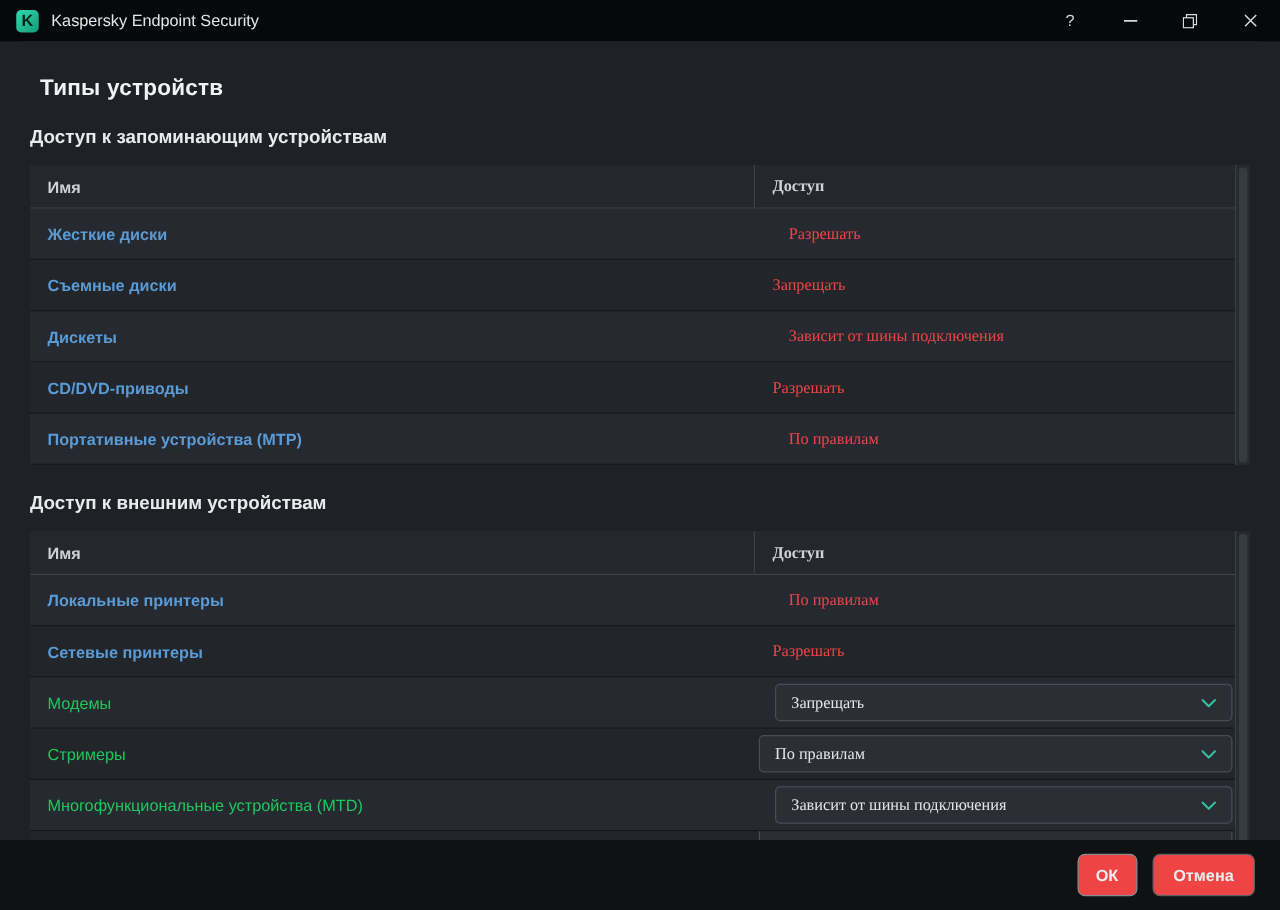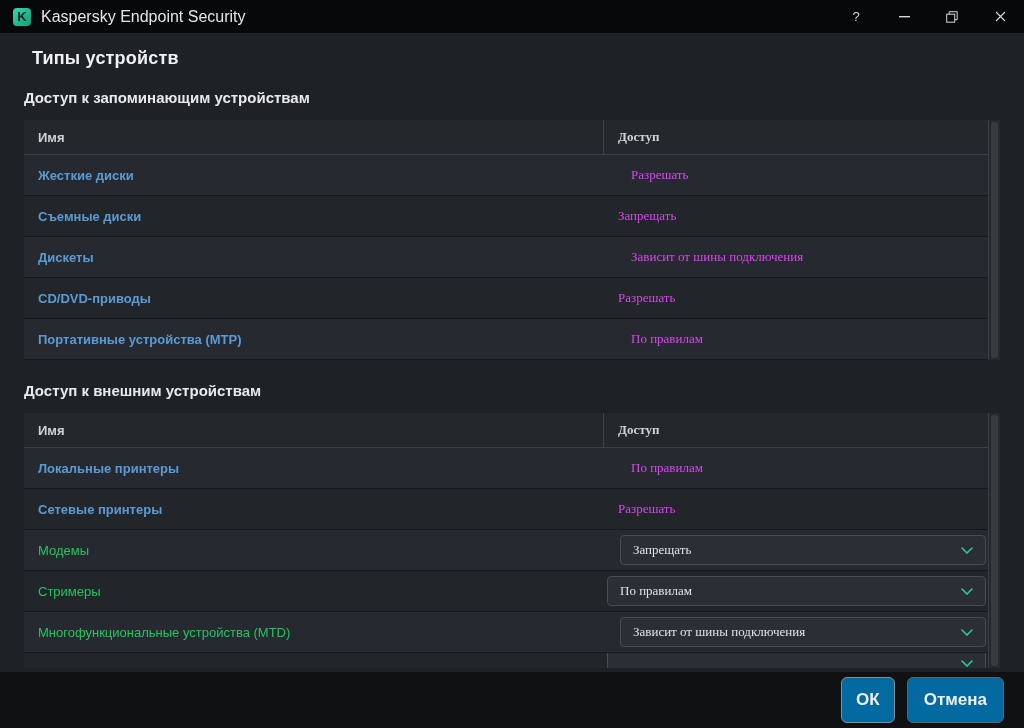"Kaspersky Endpoint Security" .tb-title { font-size: 16px -> 13px }
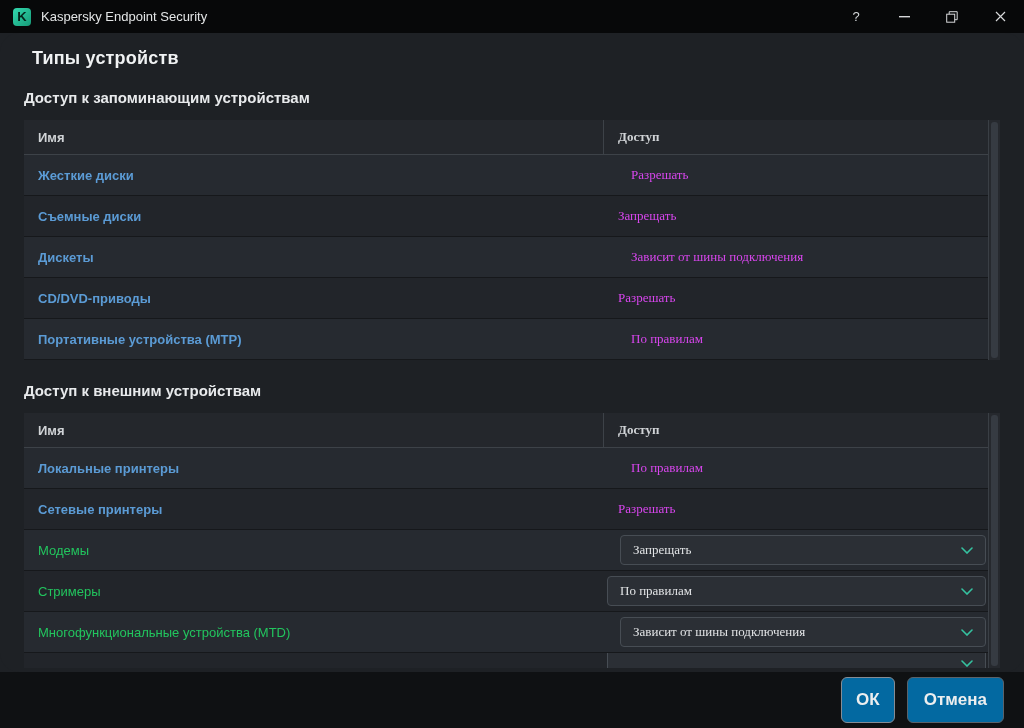"Типы устройств" .content { padding: 0 24px -> 12px 24px }
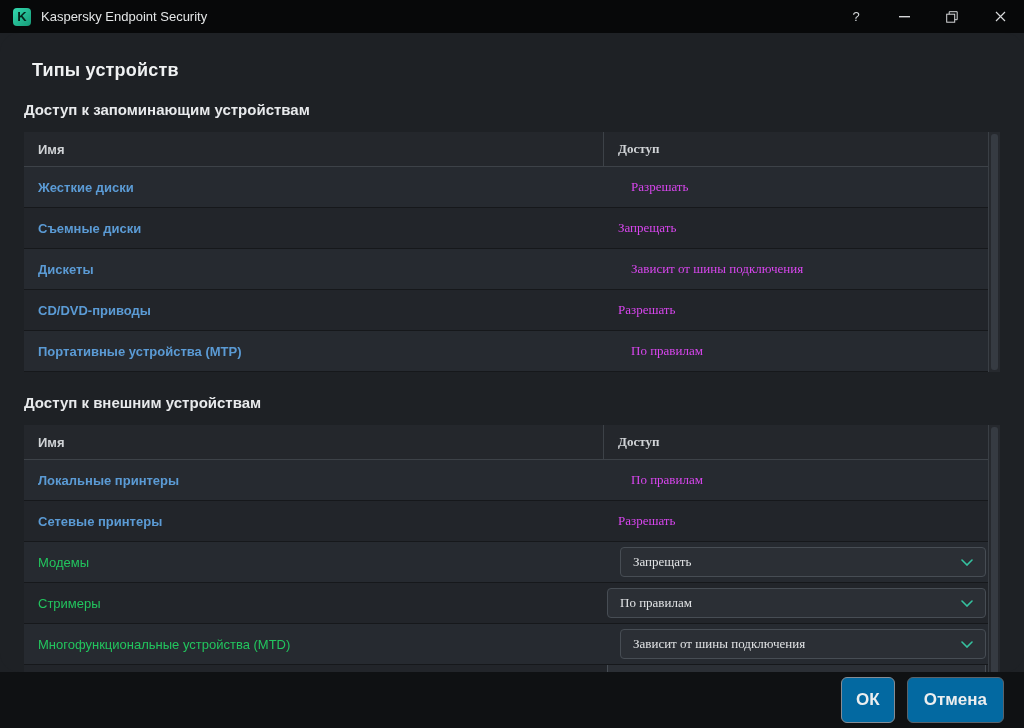"Разрешать" .aval { color: #d946ef -> #ef4444 }
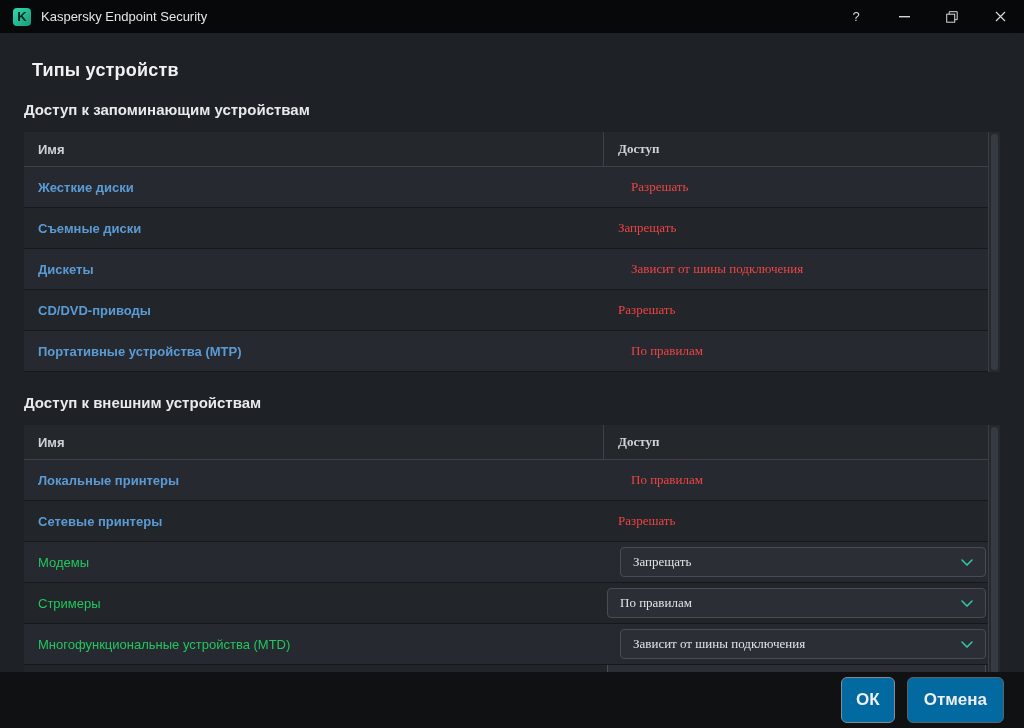"ОК" .btn { background: #0369a1 -> #ef4444; font-size: 17px -> 13px; height: 46px -> 34px }
